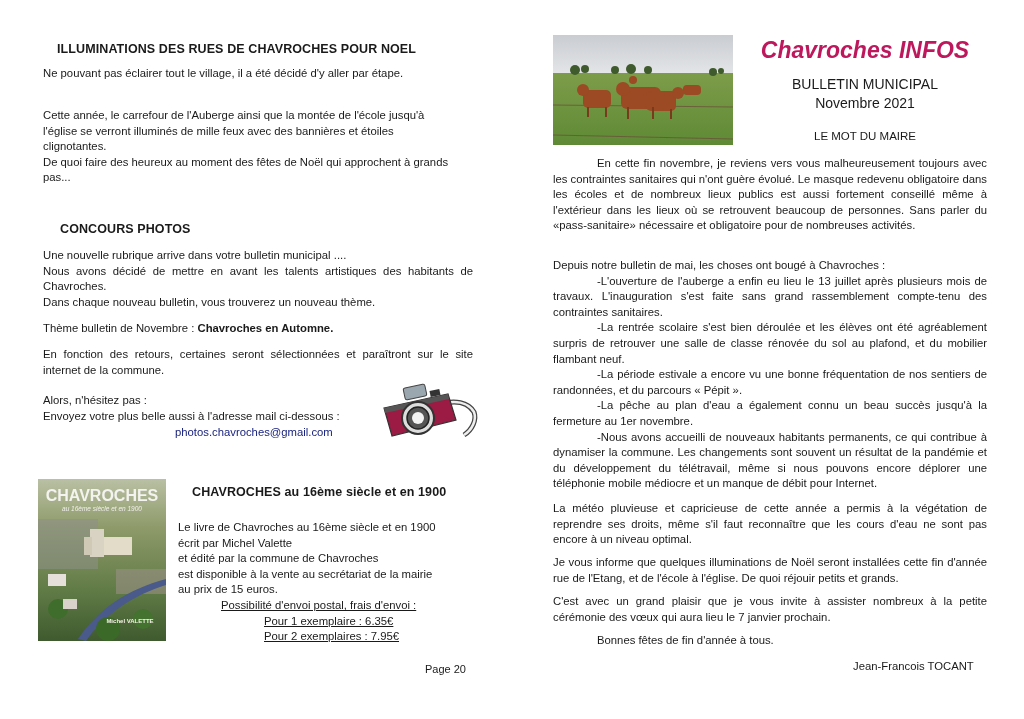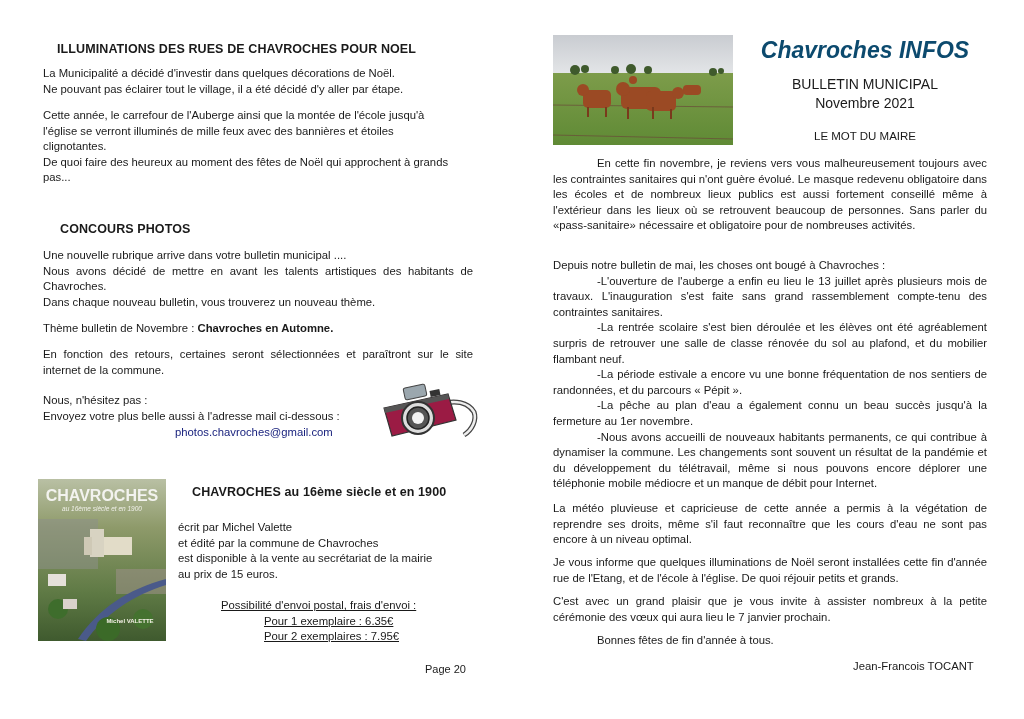"Chavroches INFOS" #masthead-title { color: #0c4a6e -> #be185d }
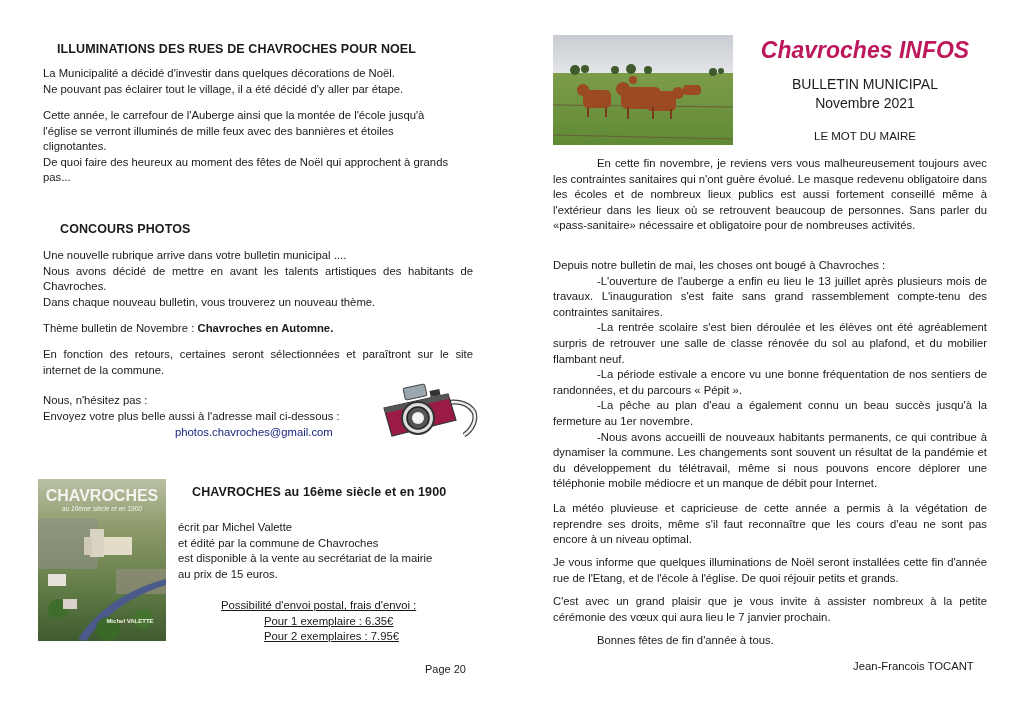"La Municipalité a décidé d'investir" p { html: <p>La Municipalité a décidé d'investir dans quelques décorations de Noël.</p> -> none }
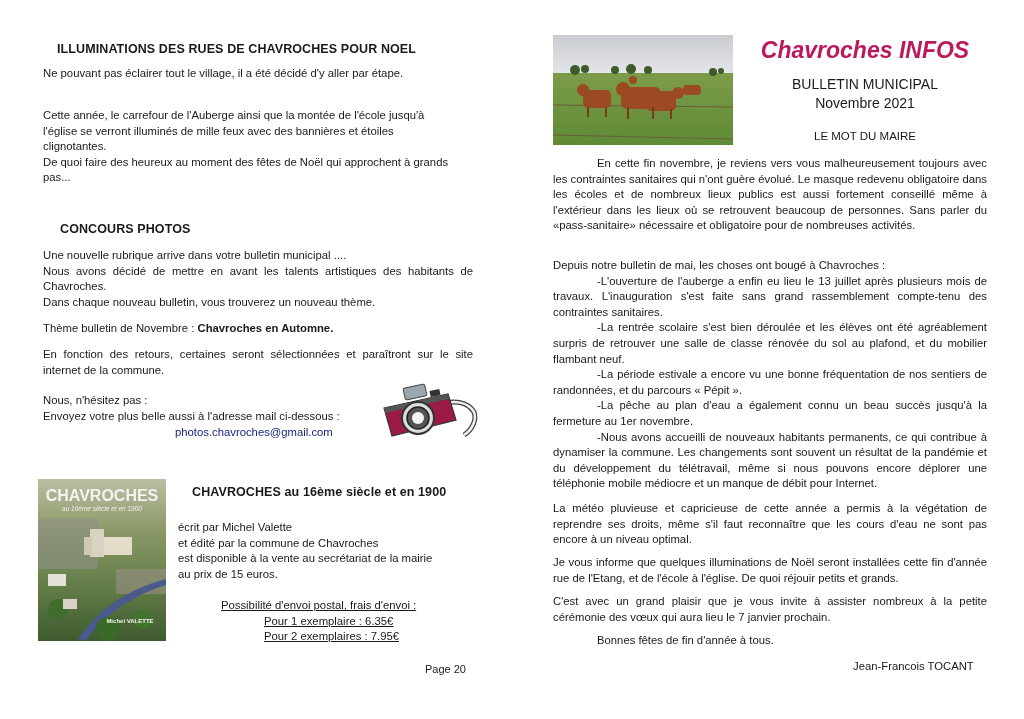"Nous, n'hésitez pas :" p { text: Nous -> Alors }
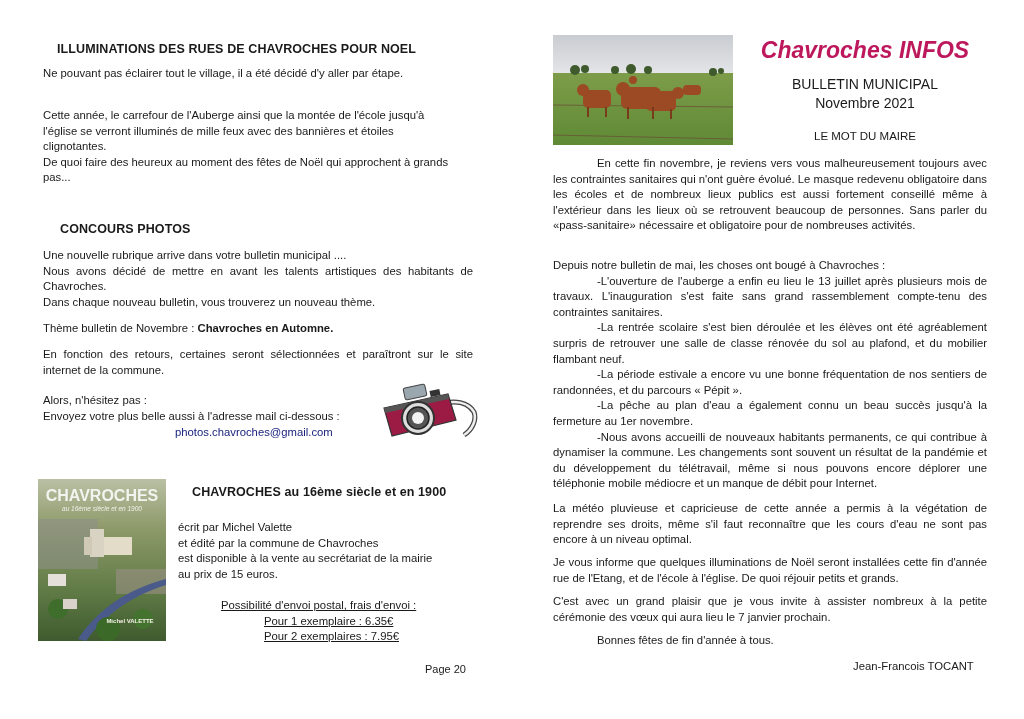"Le livre de Chavroches au" p { html: none -> <p>Le livre de Chavroches au 16ème siècle et en 1900</p> }
